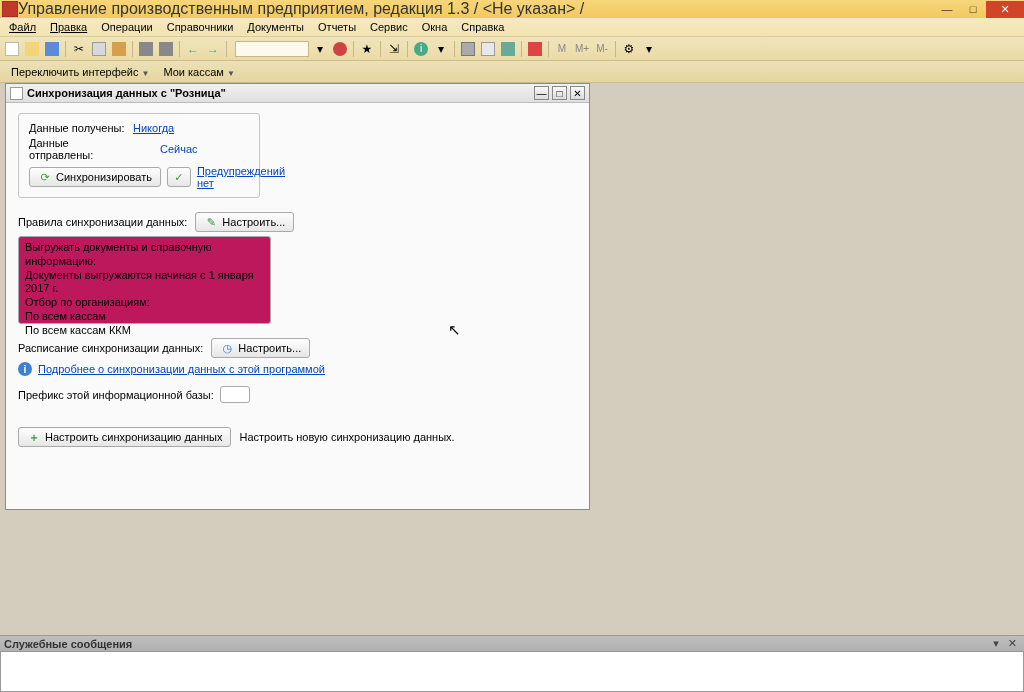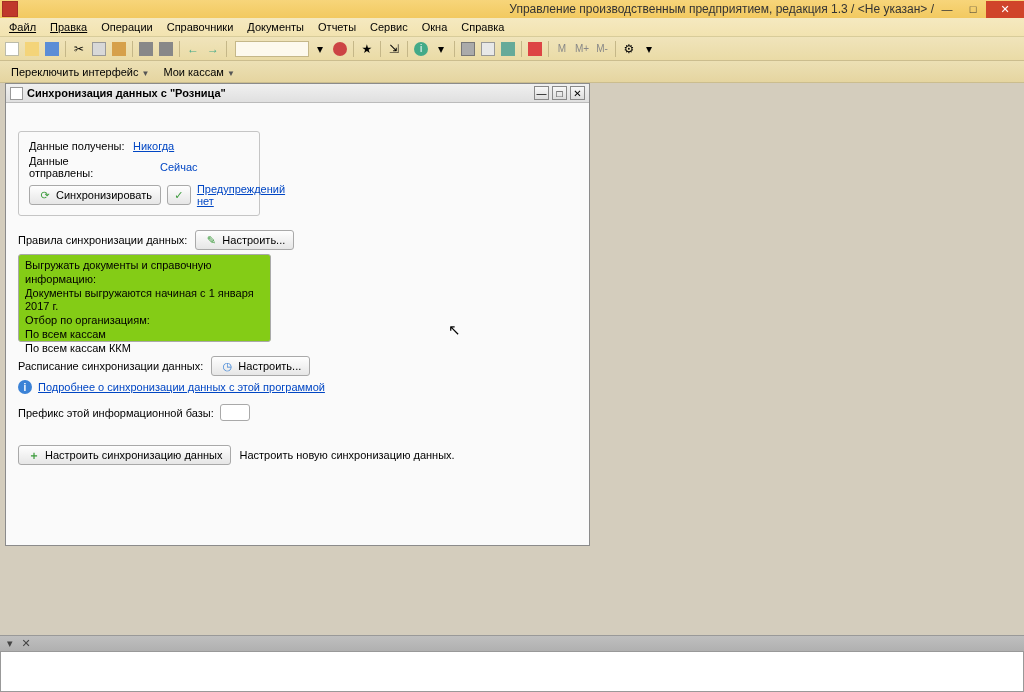"Управление производственным" .title-text { font-size: 12px -> 16px; text-align: right -> left }
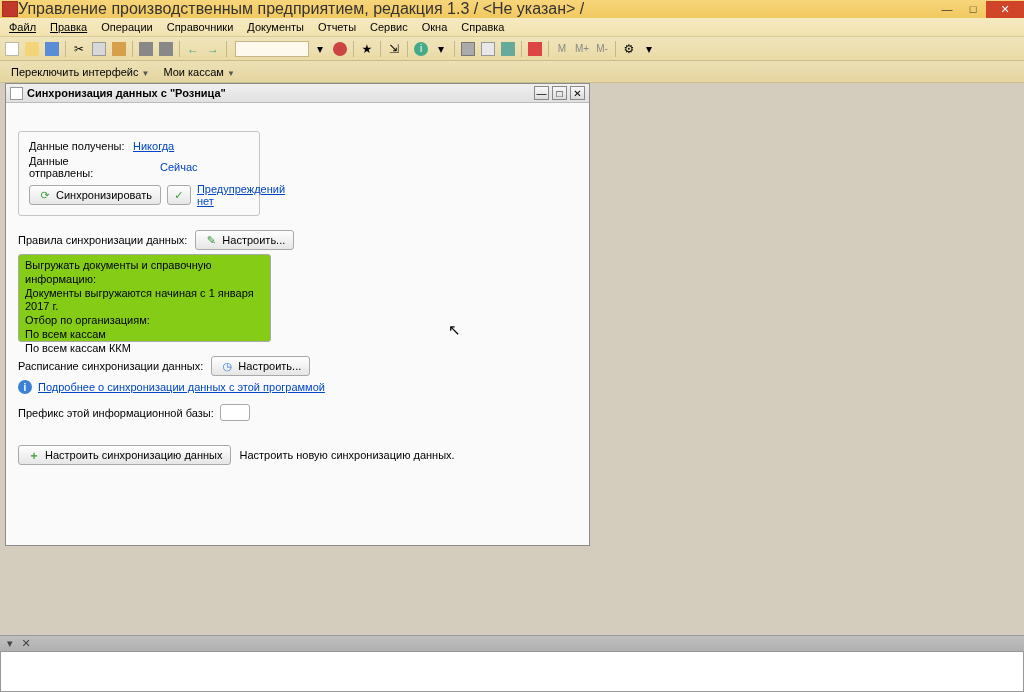"Данные получены:" .dialog-body { padding: 28px 12px -> 10px 12px }
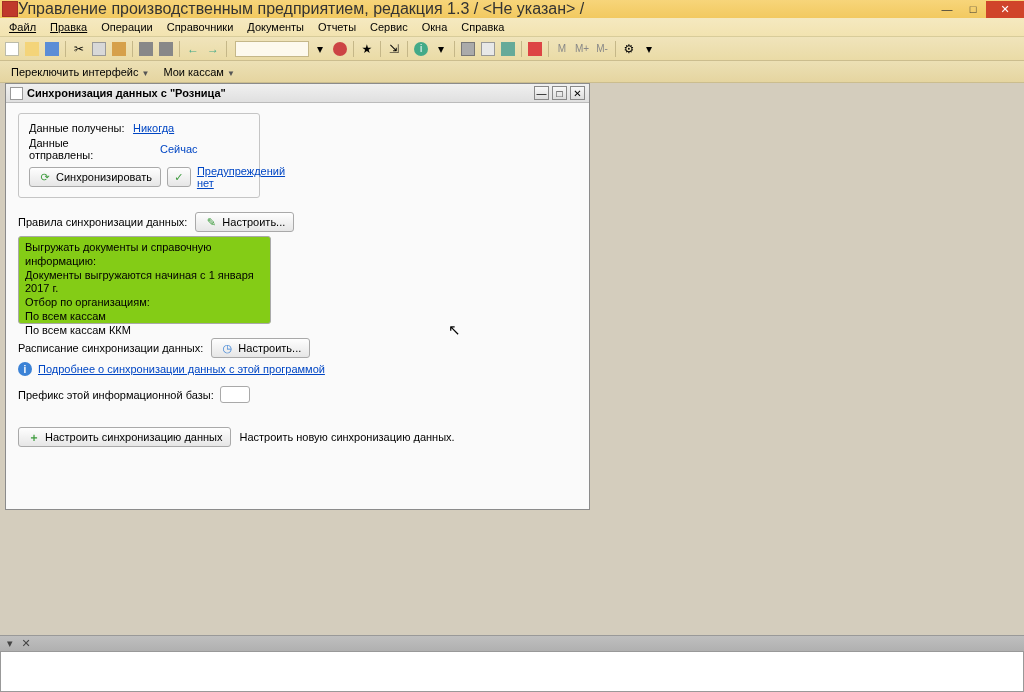"Выгружать документы и справочную" .textarea-box { background: #84cc16 -> #be185d }
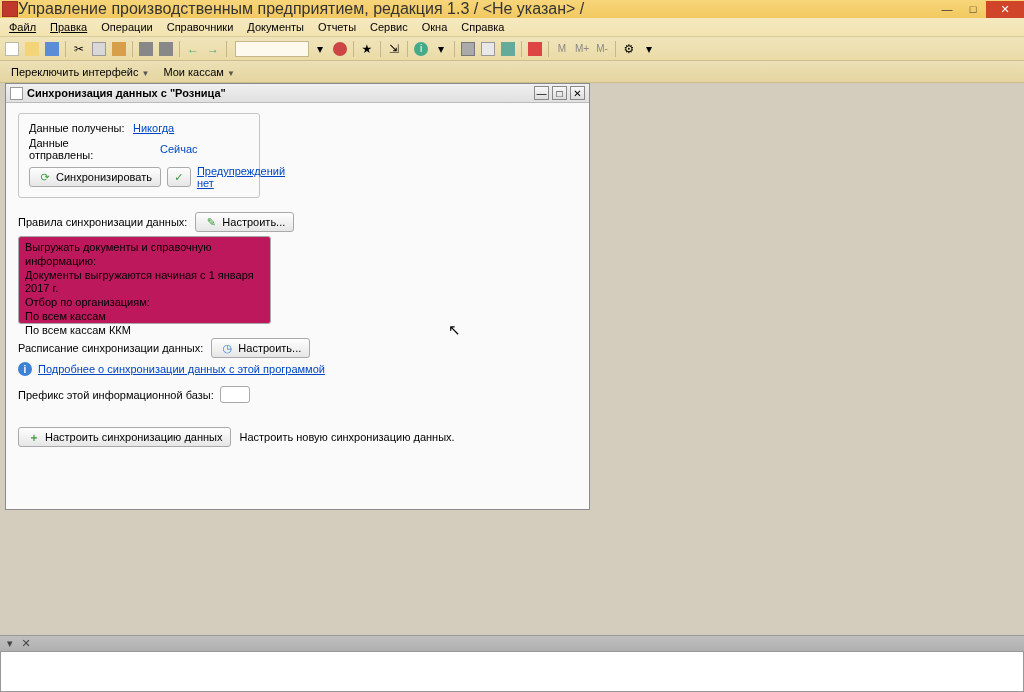"Служебные сообщения" span.status-title { html: none -> <span>Служебные сообщения</span> }
